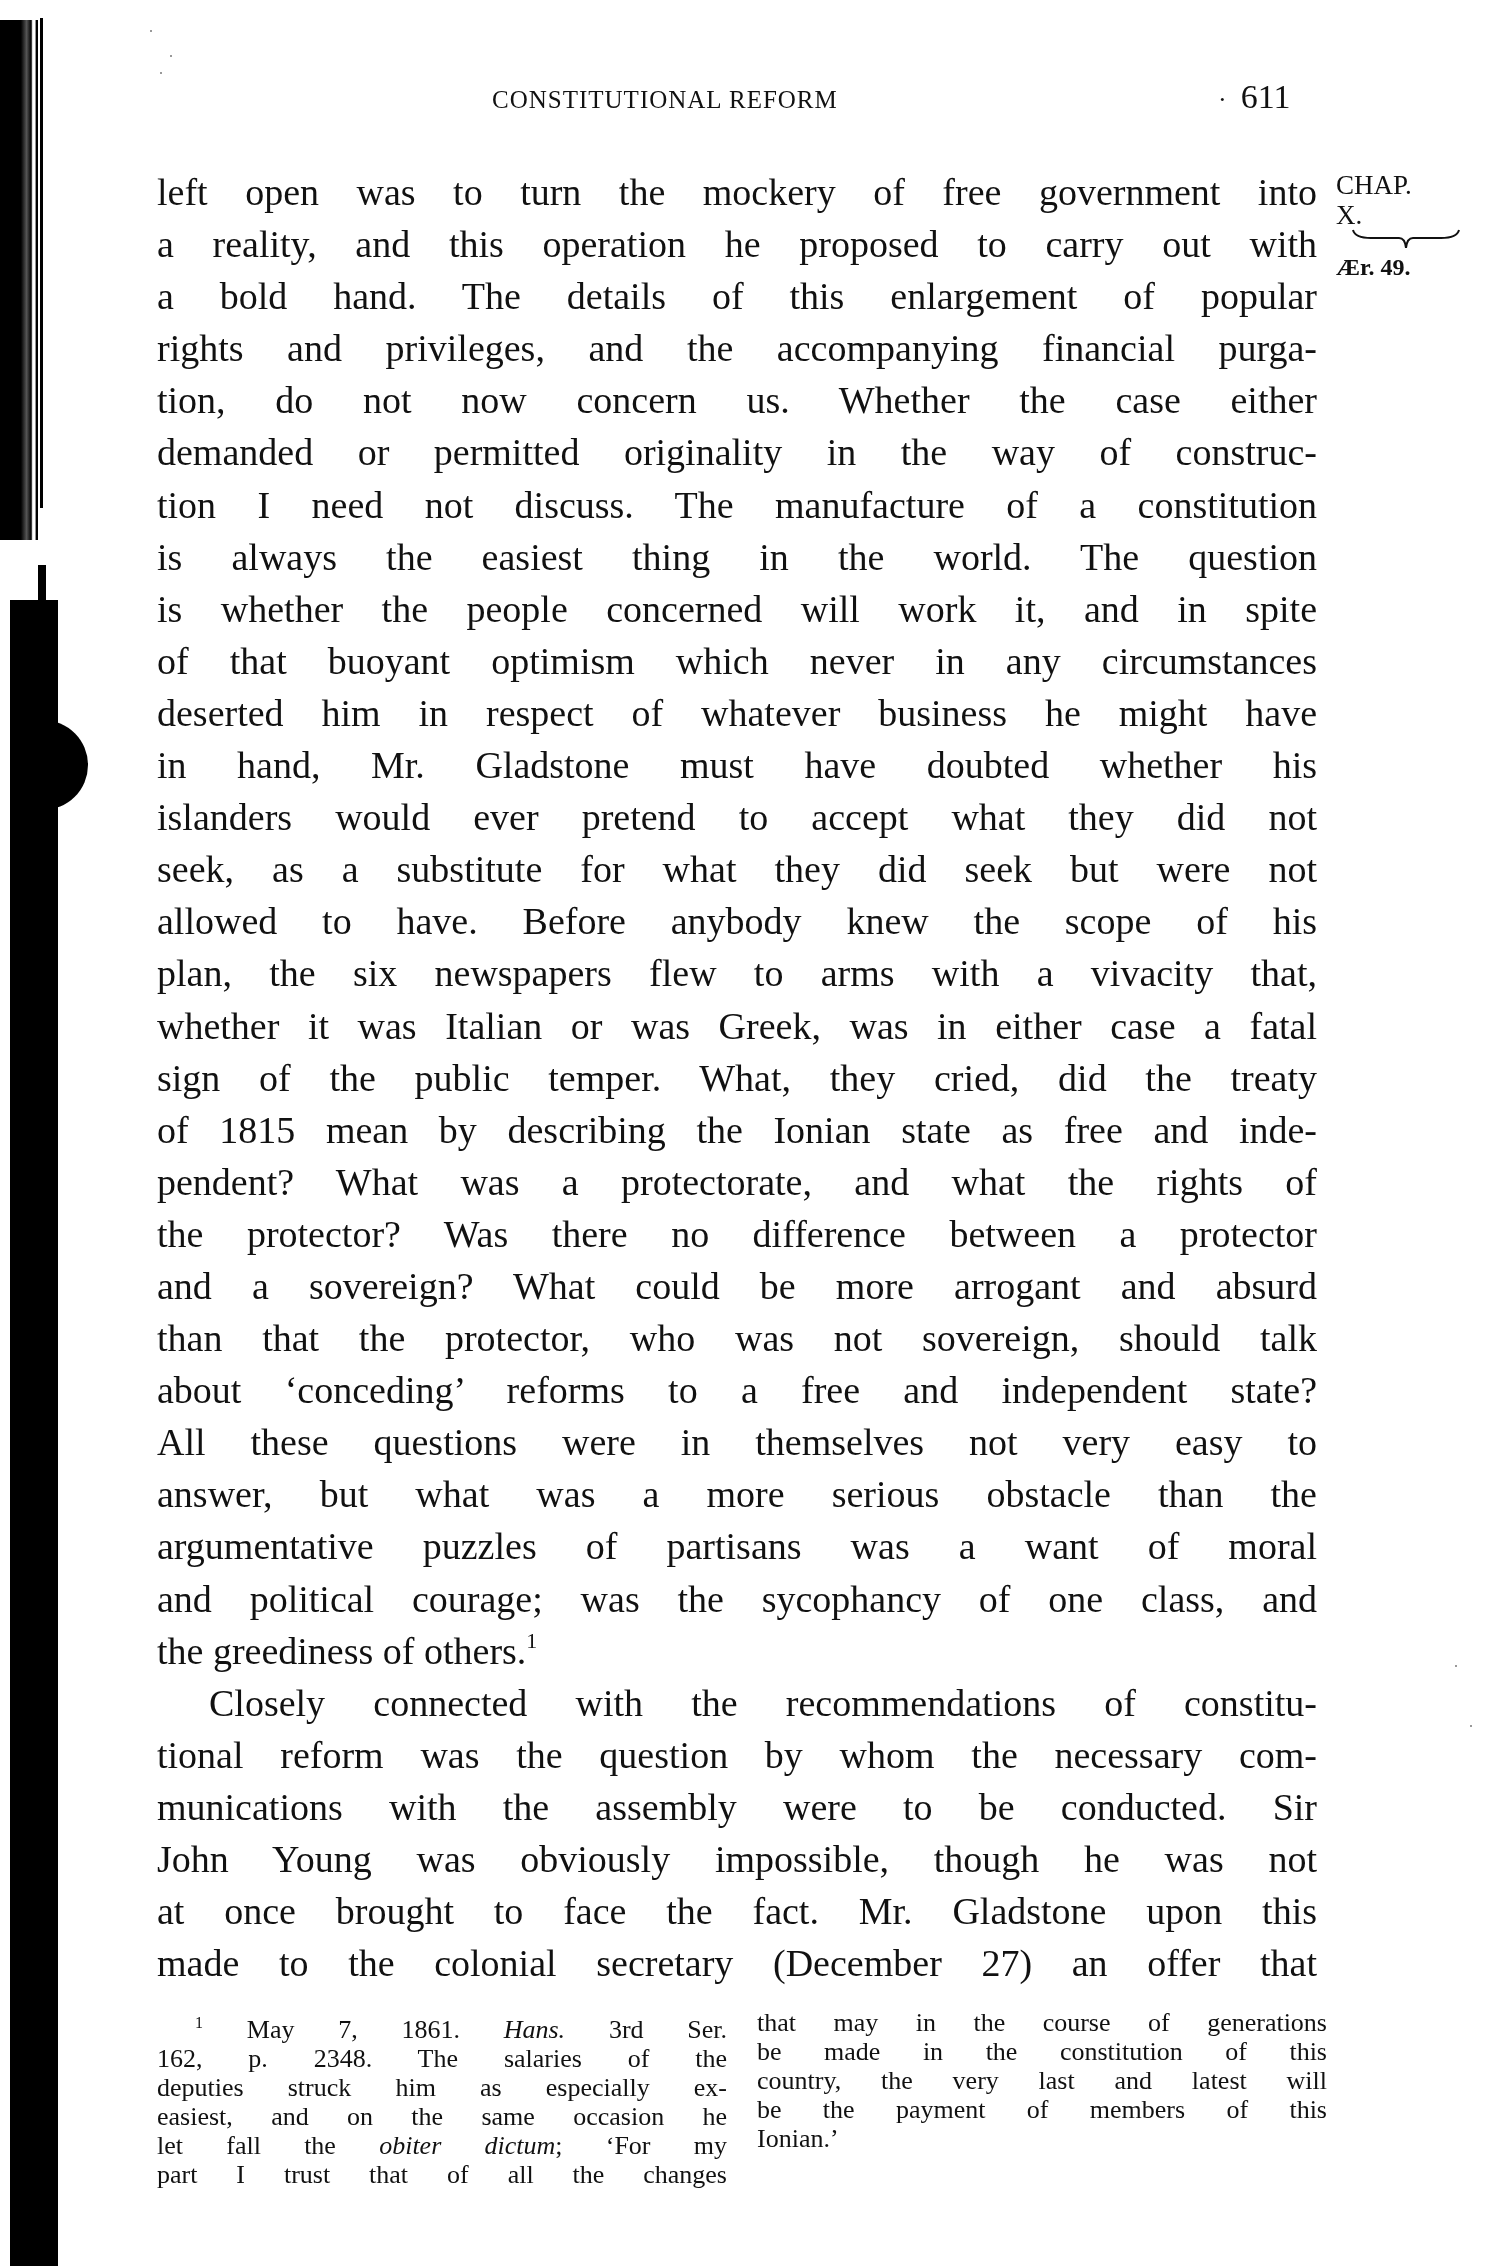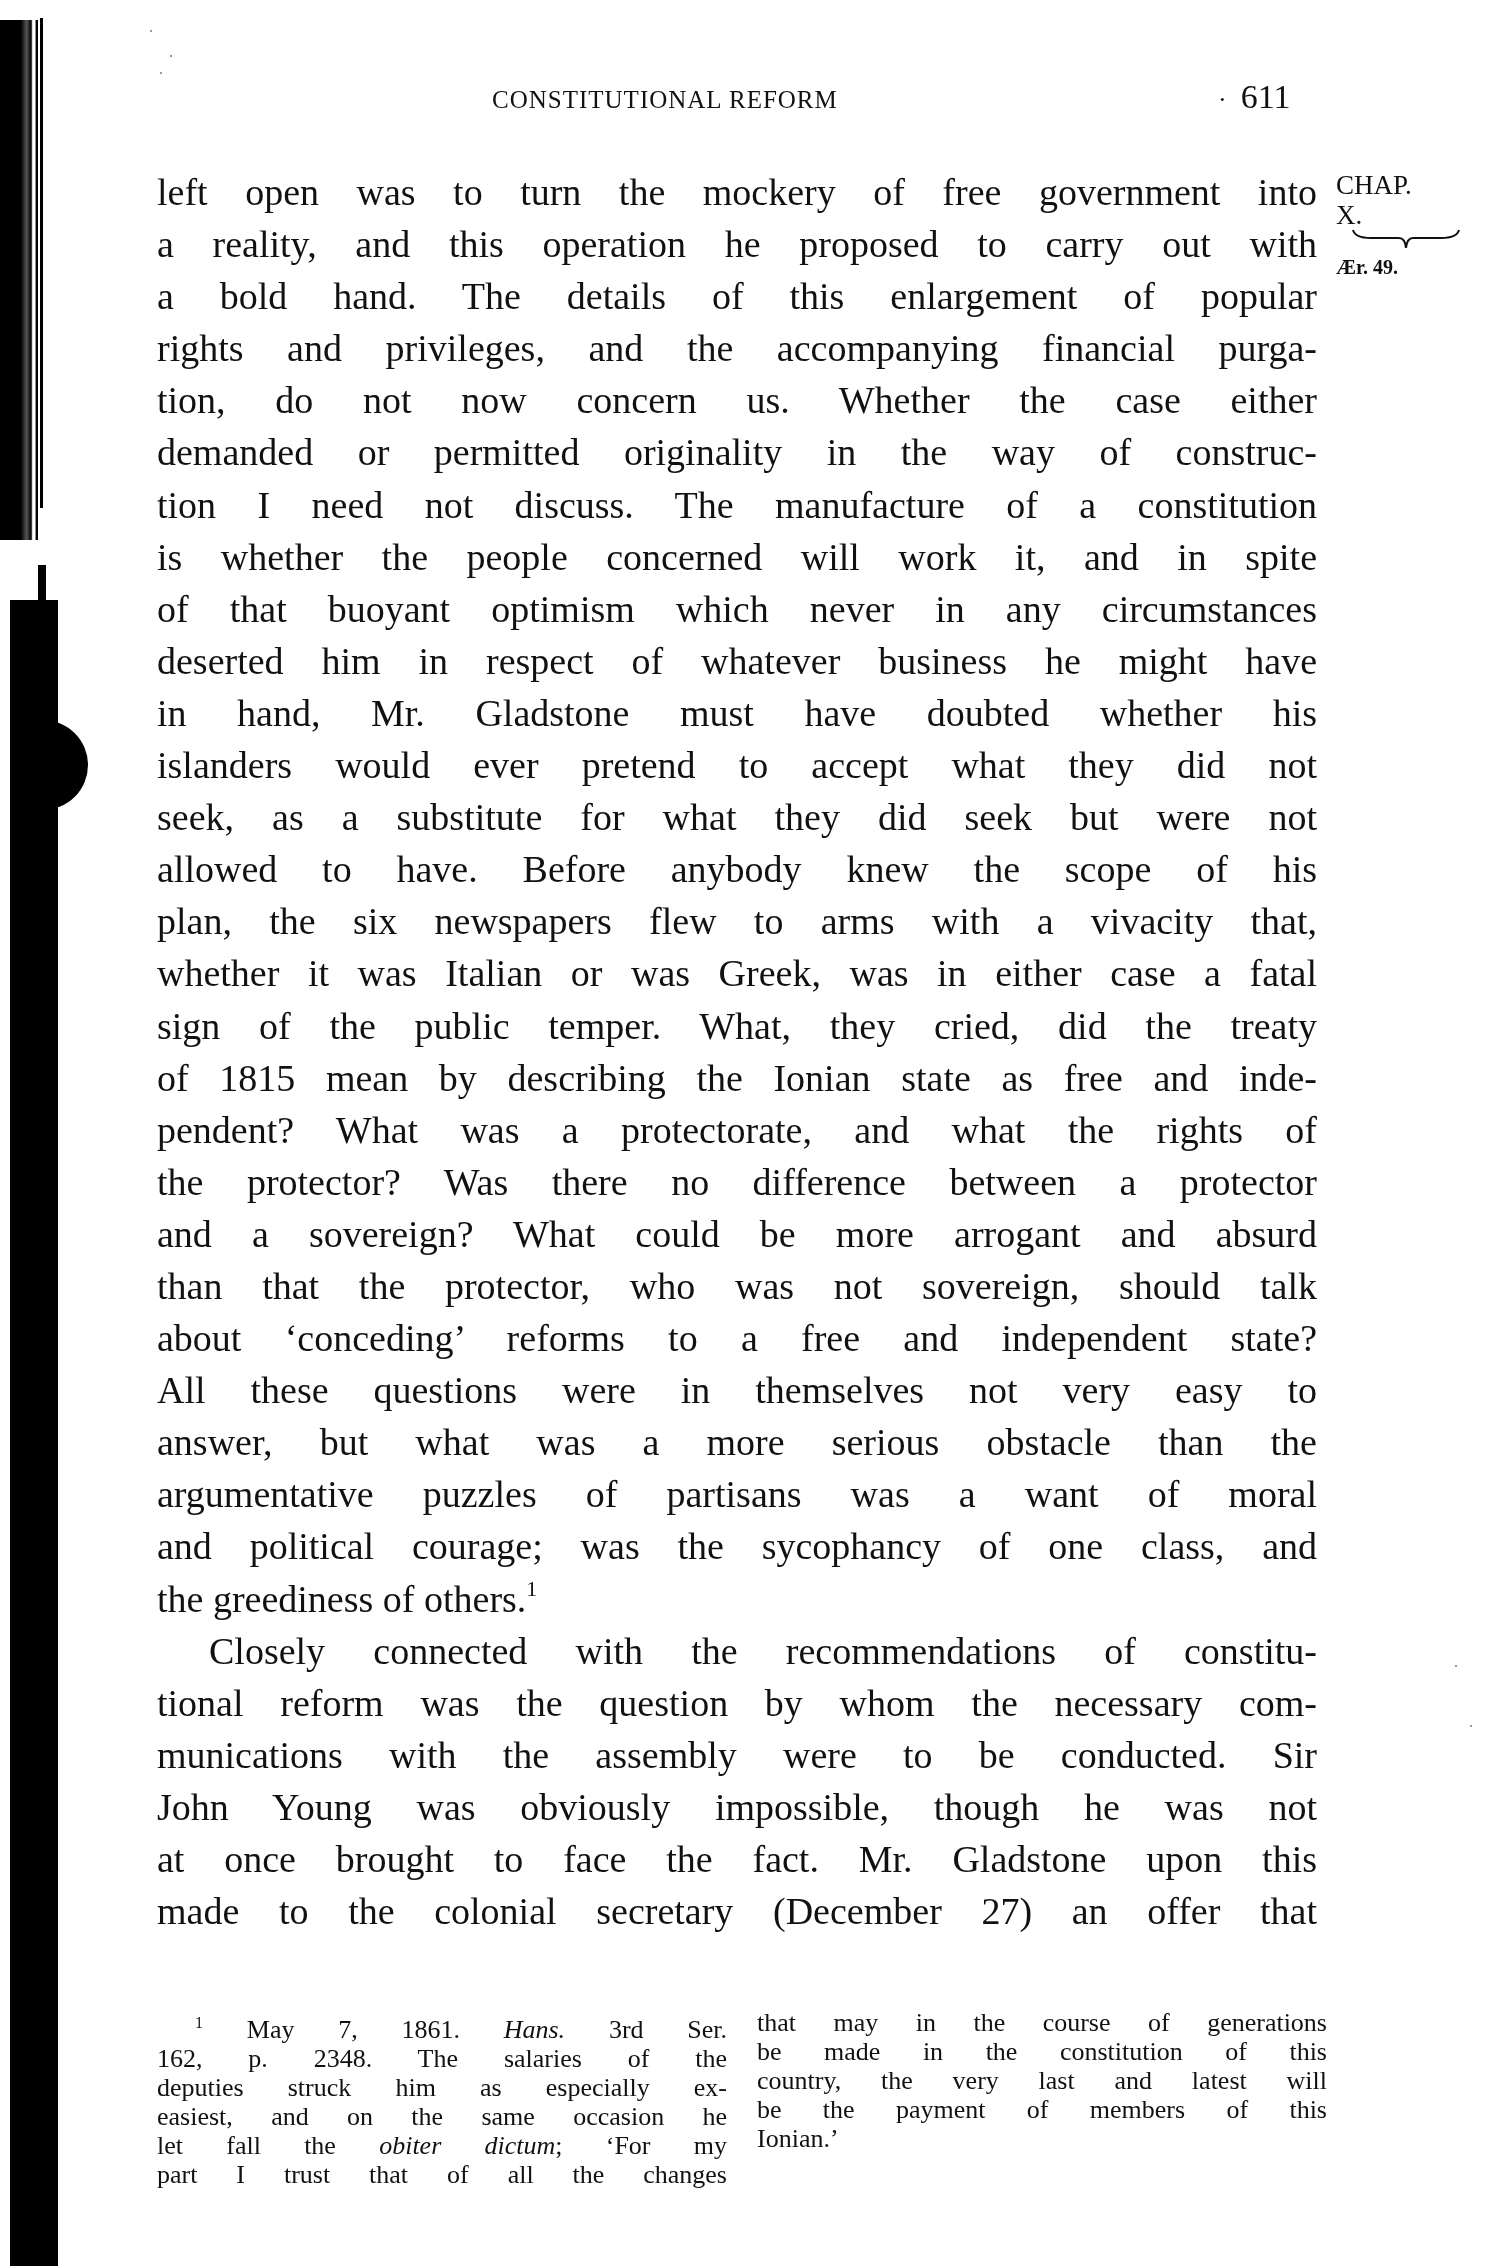"Ær. 49." .margin-note .aet { font-size: 20px -> 24px }
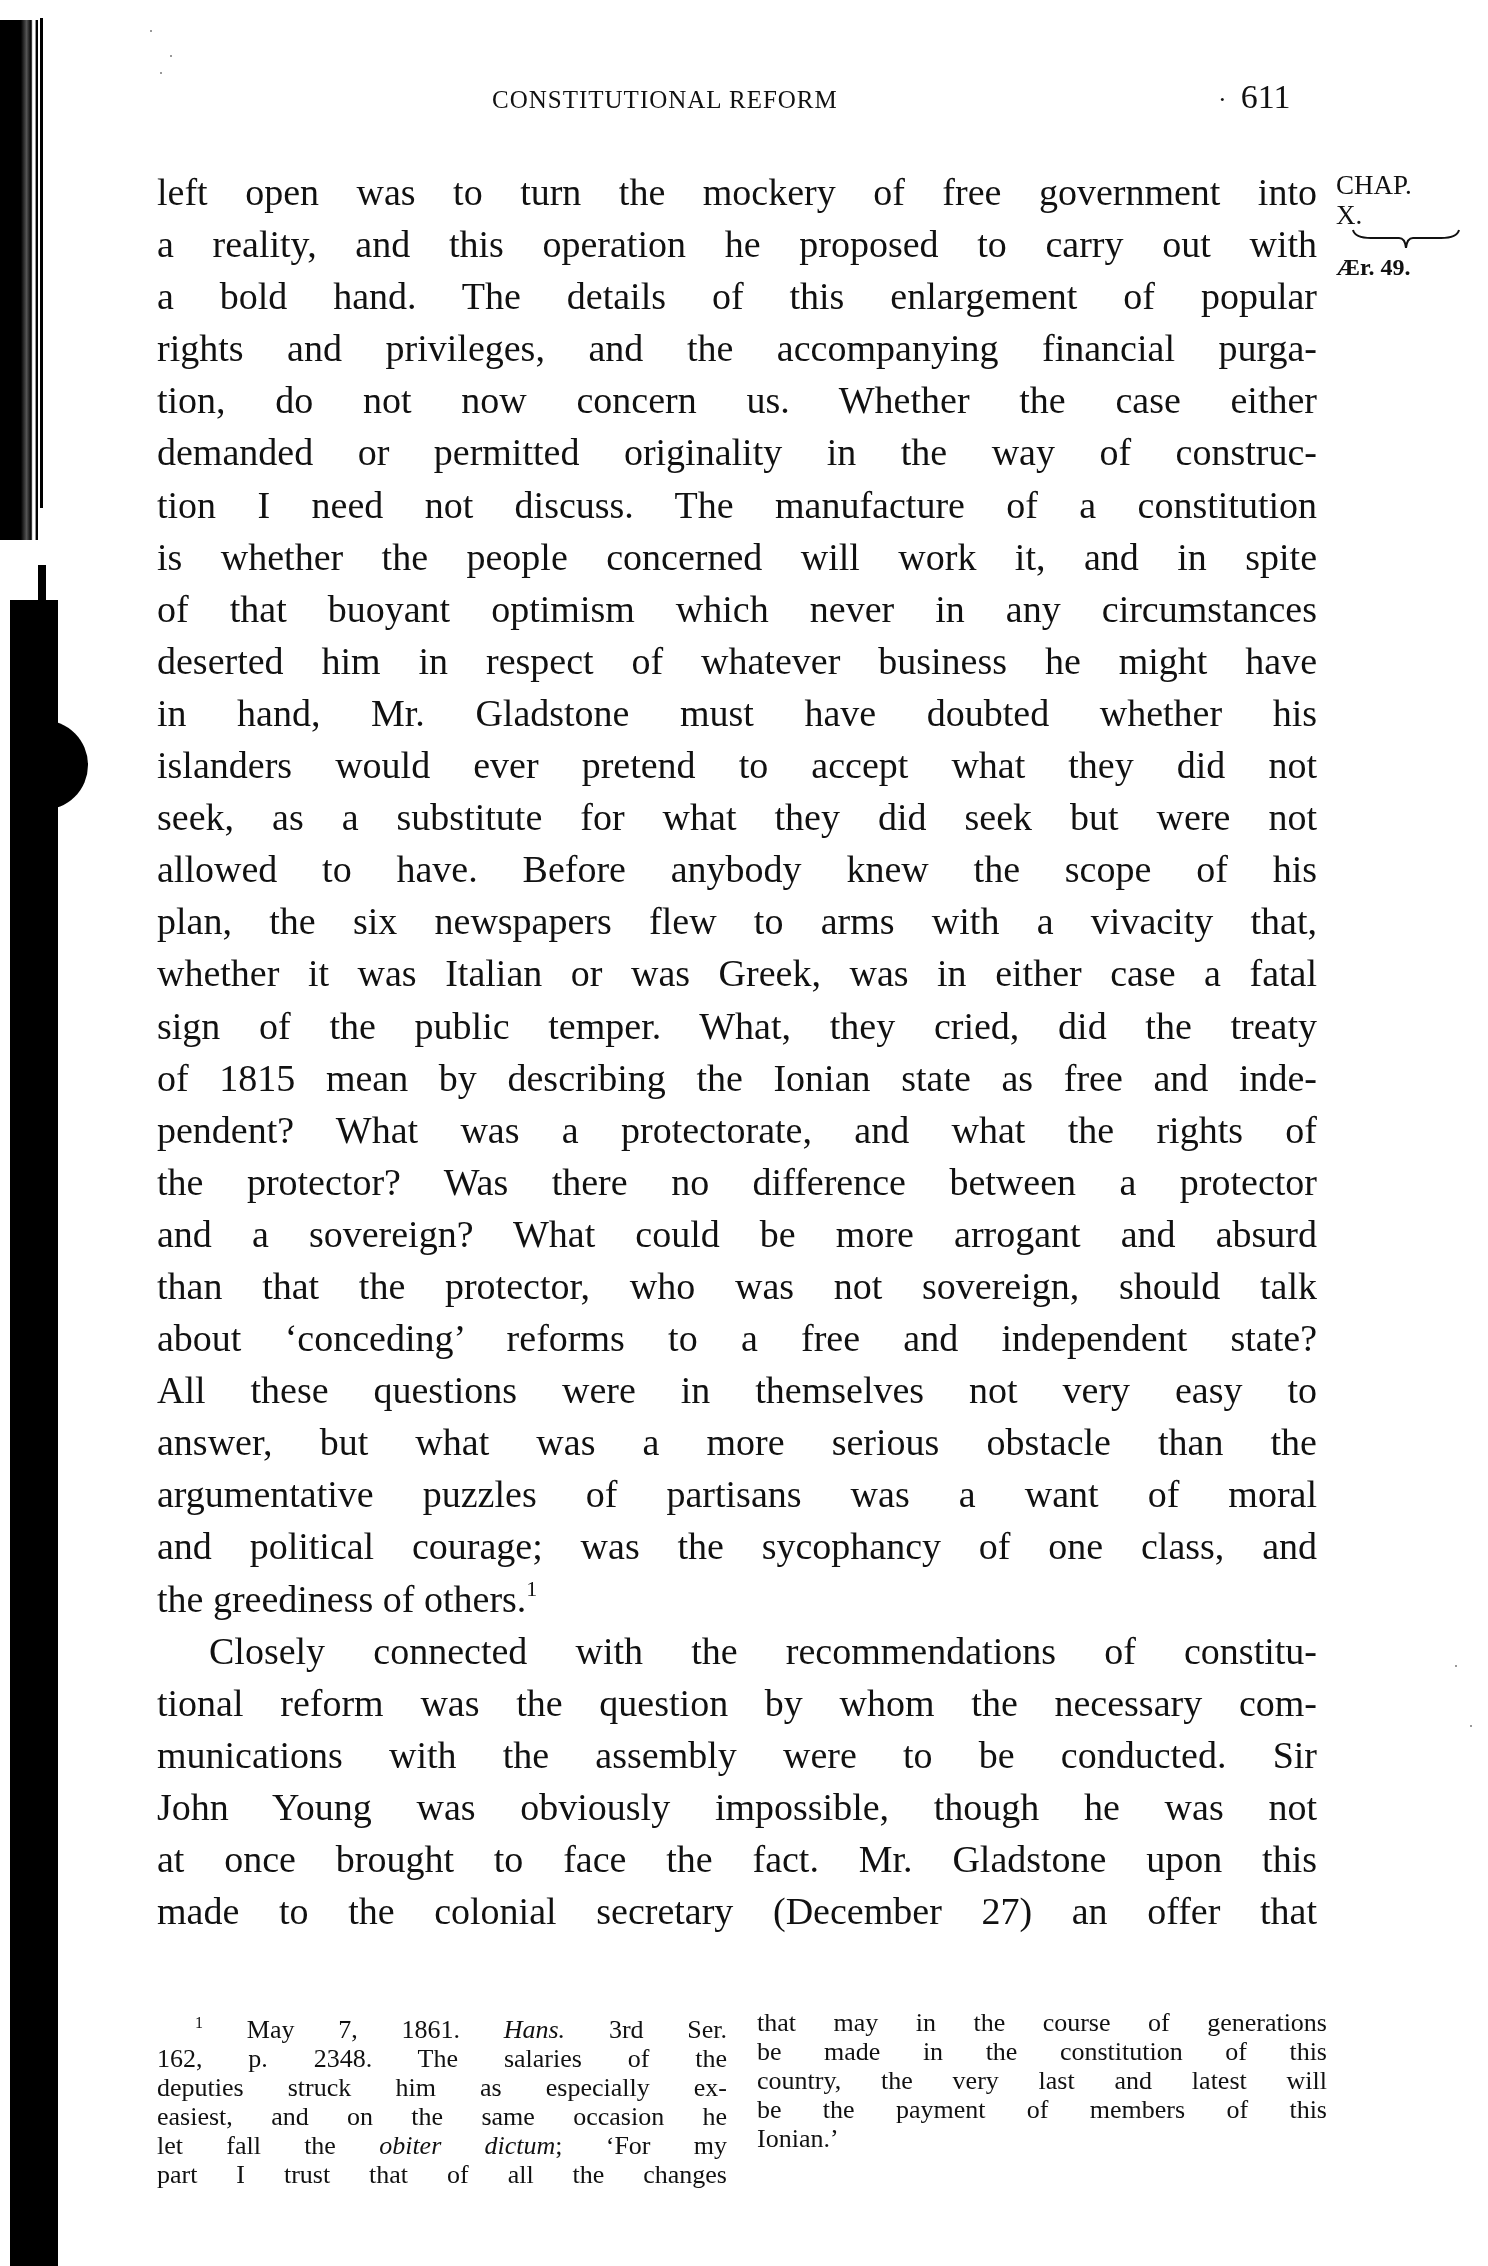"is always the easiest thing" span.line { html: none -> <span>is always the easiest thing in the world. The question</span> }
